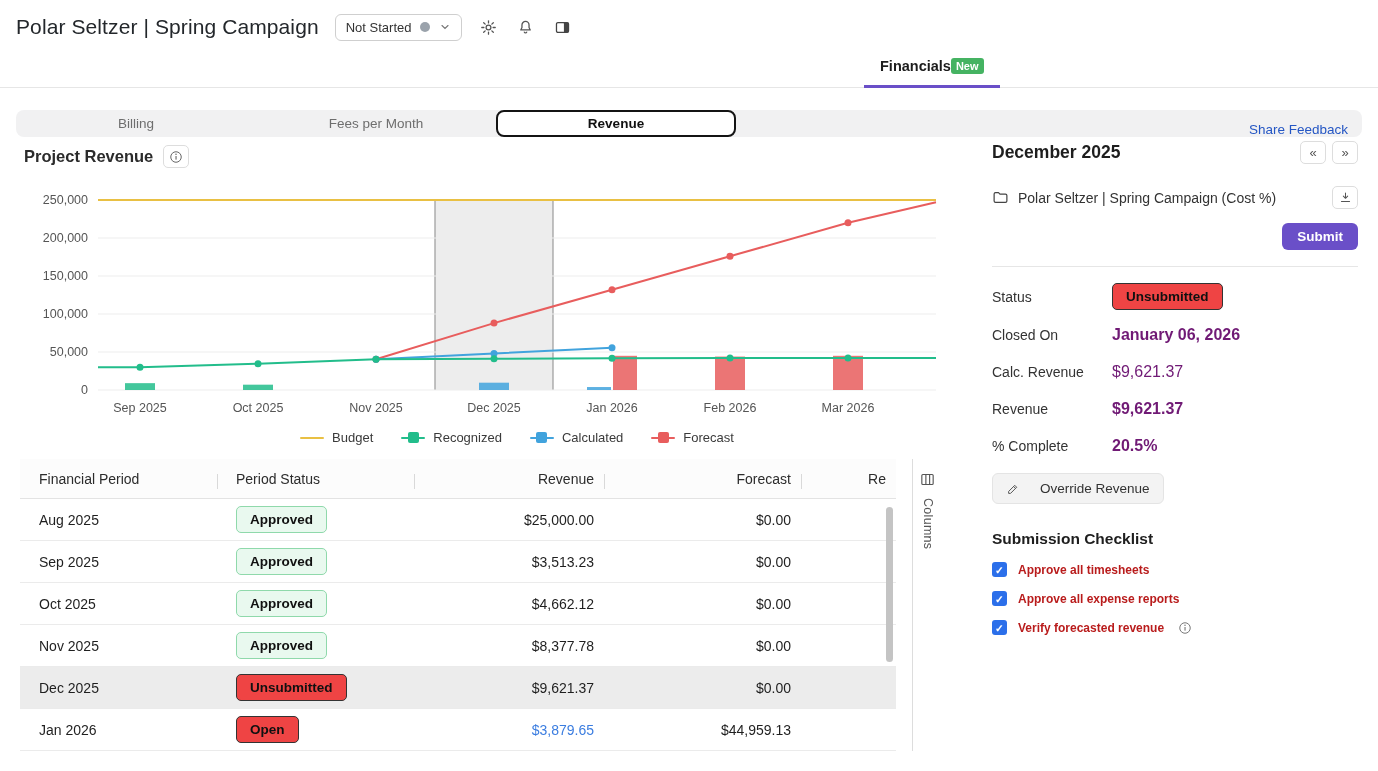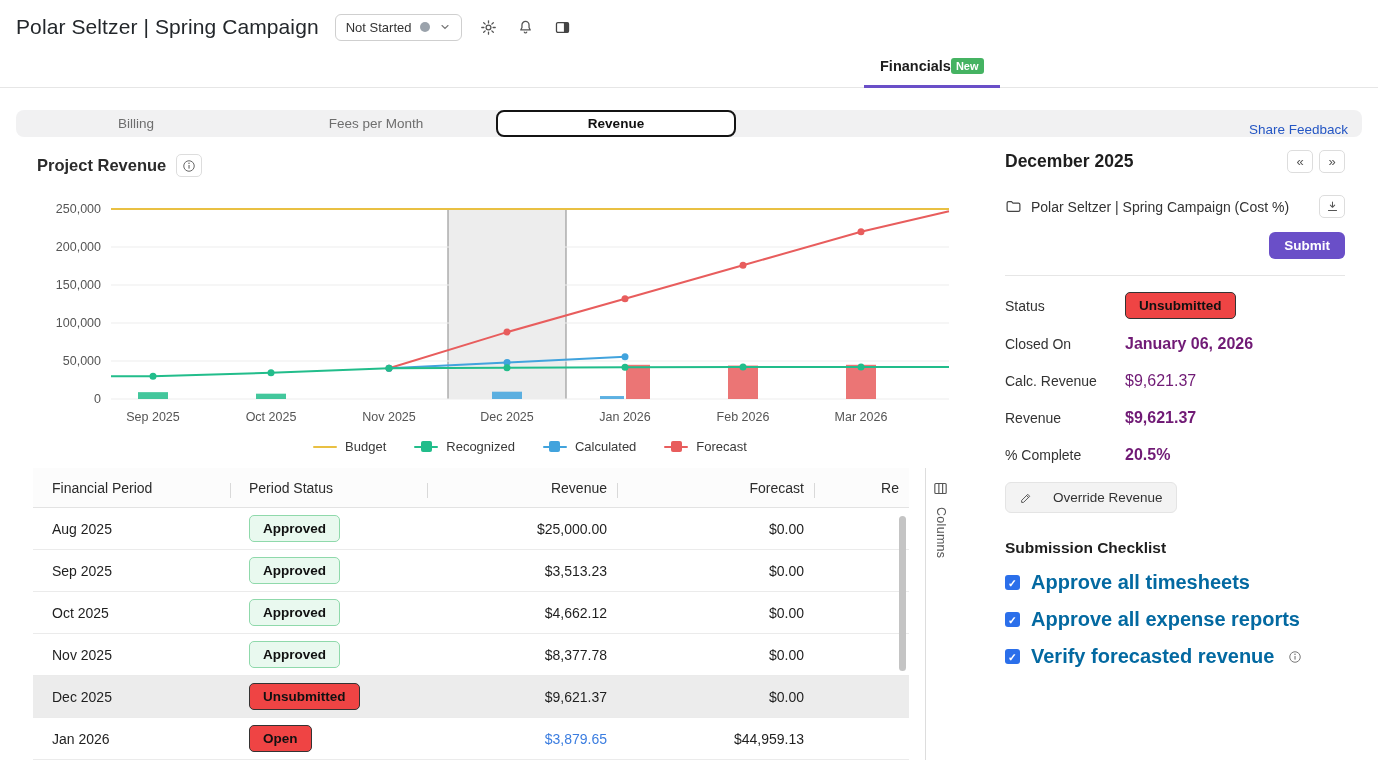"Project Revenue" .content { margin-top: 9px -> 0; padding: 0 33px -> 0 20px }
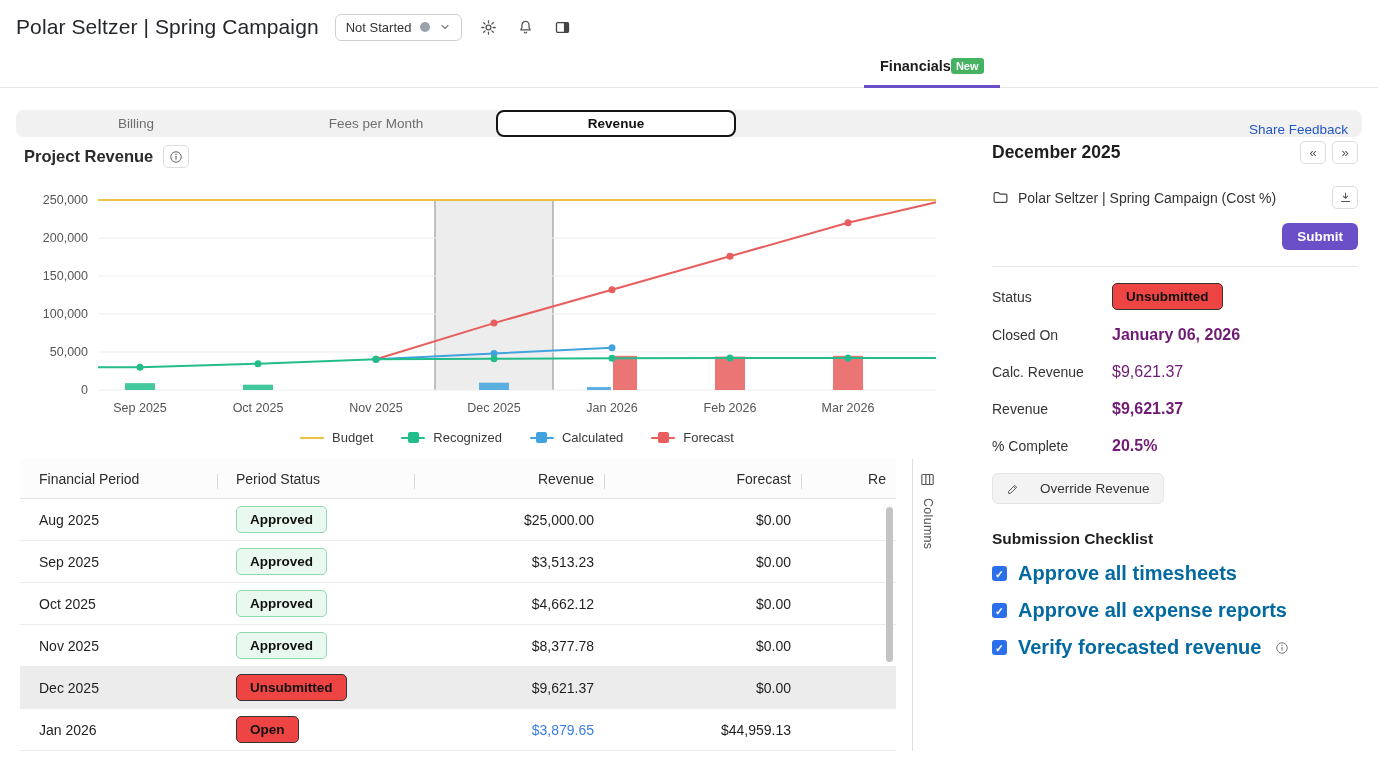"Approve all timesheets" .check-label { color: #0369a1 -> #b91c1c; font-size: 20px -> 12px }
